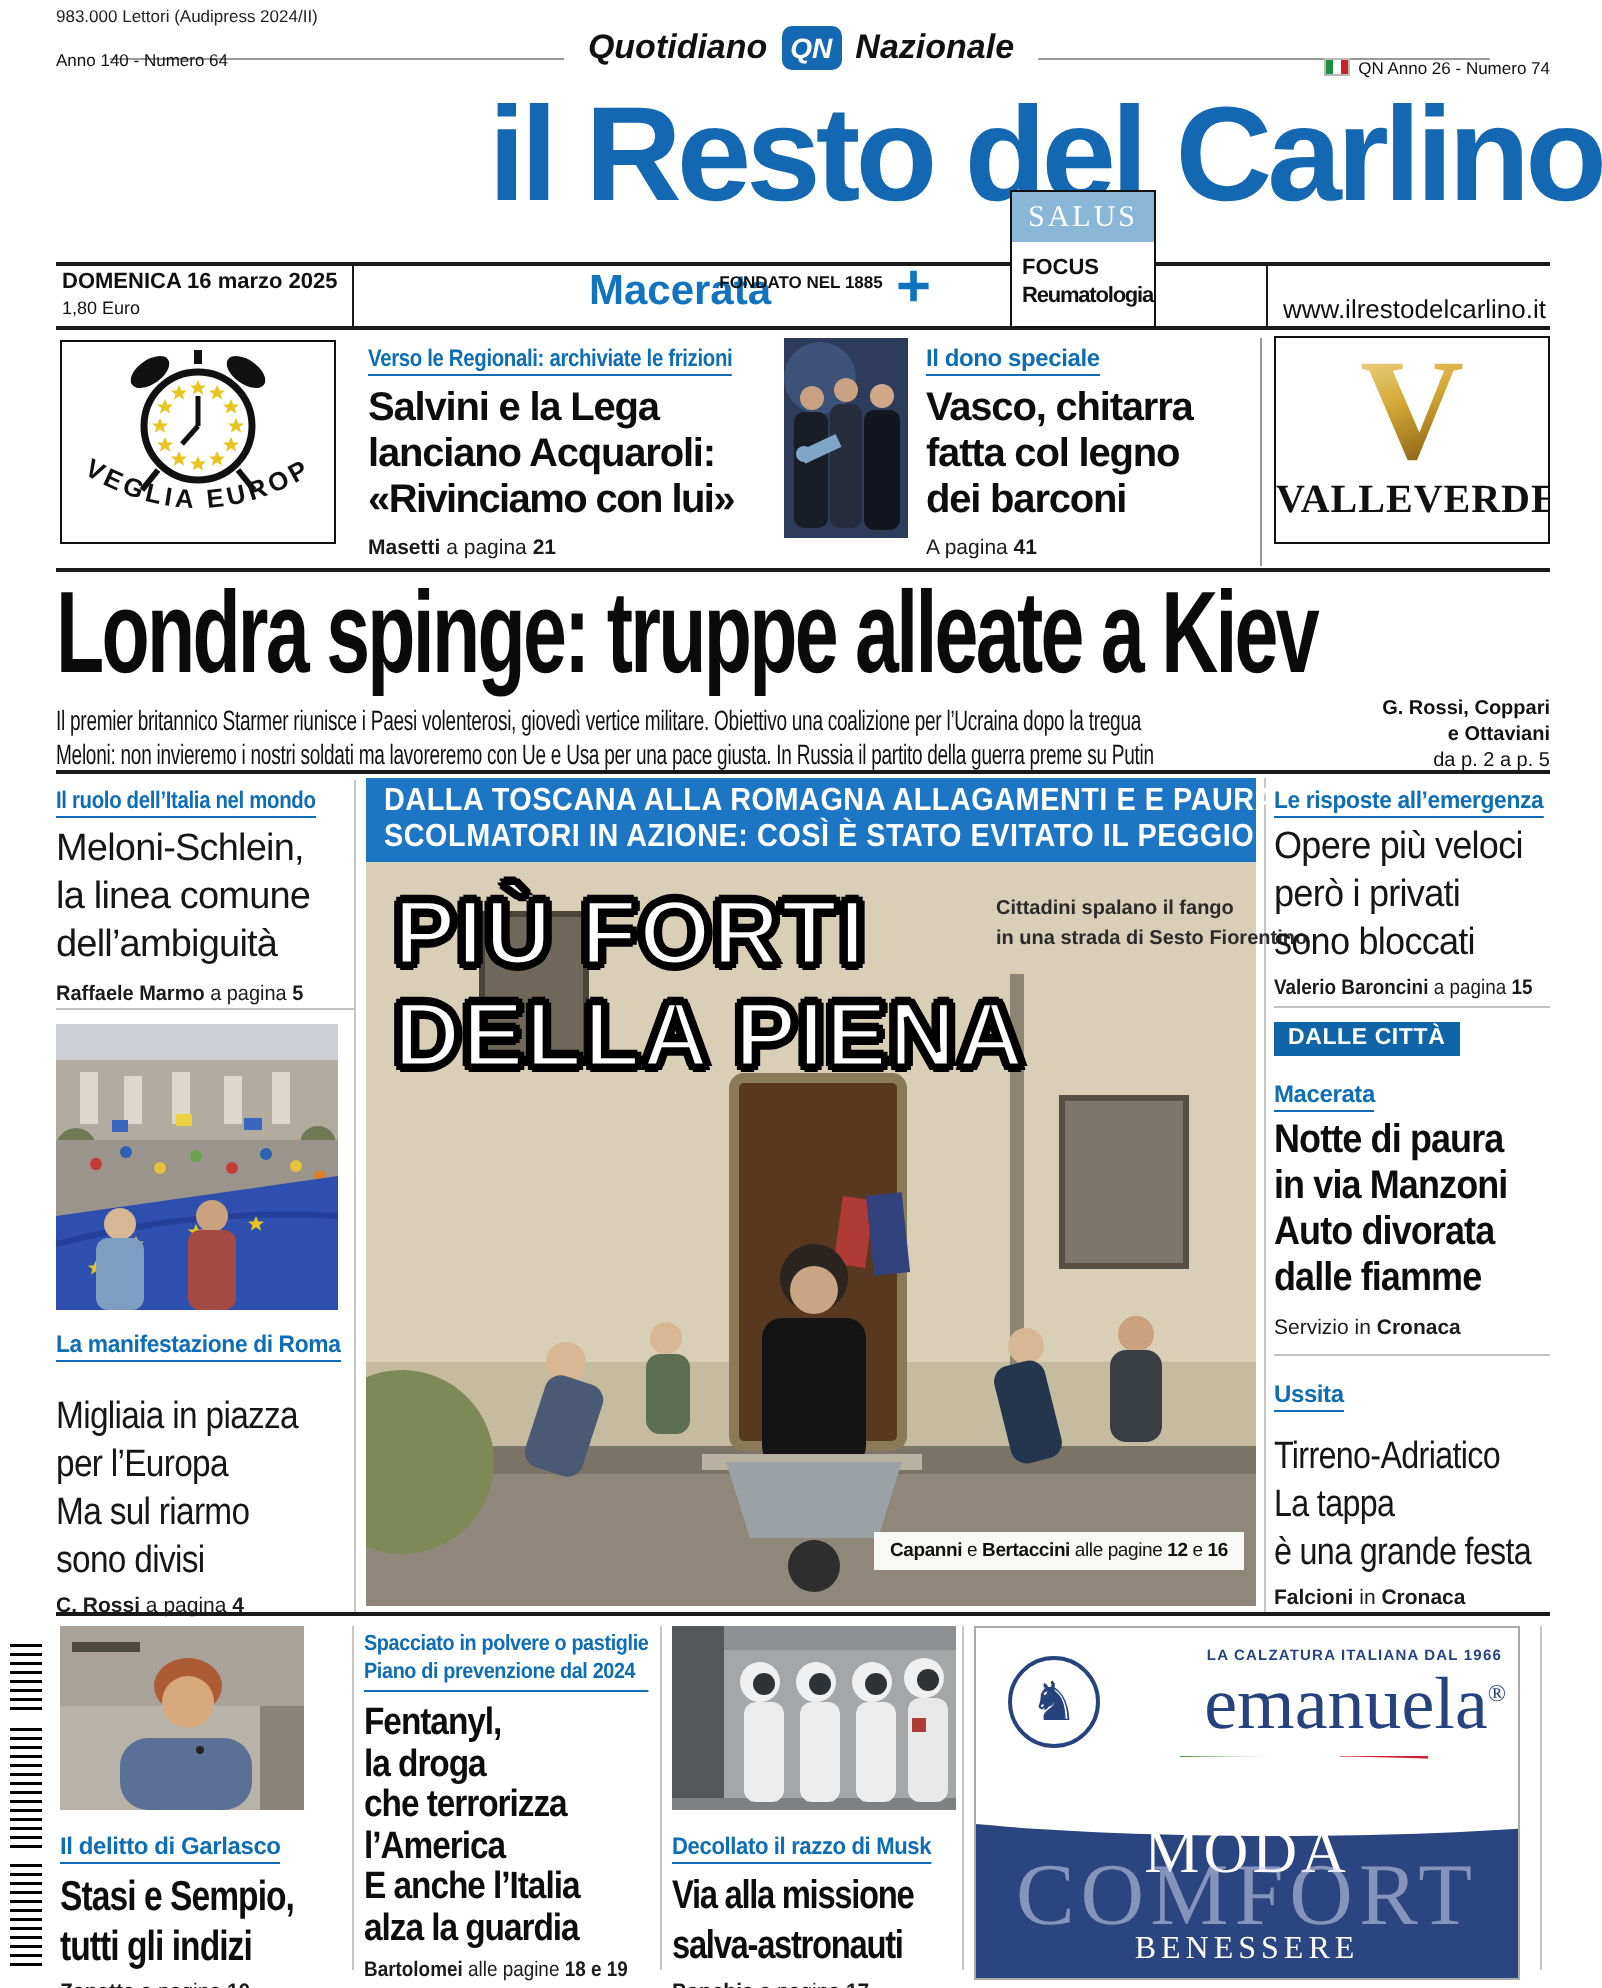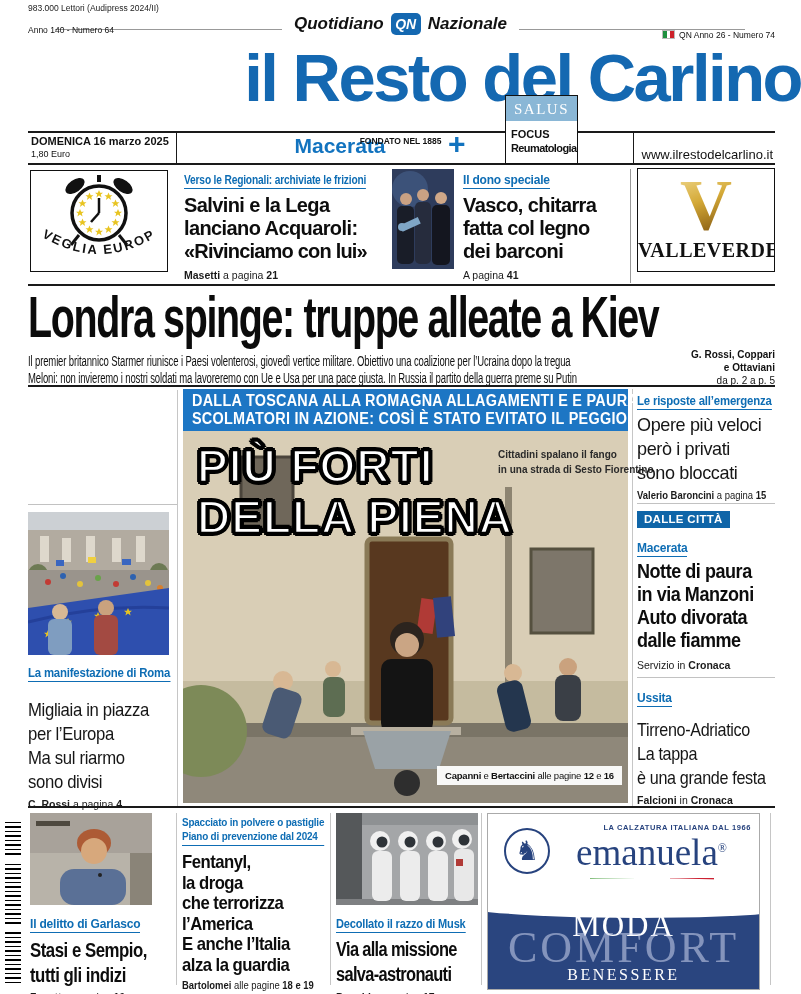"Il ruolo dell’Italia nel mondo" div.abs { html: none -> <div> <span>Il ruolo dell’Italia nel mondo</span> <div> <div>Meloni-Schlein,</div> <div>la linea comune</div> <div>dell’ambiguità</div> </div> <div> <span>Raffaele Marmo</span><span> a pagina </span><span>5</span> </div> </div> }
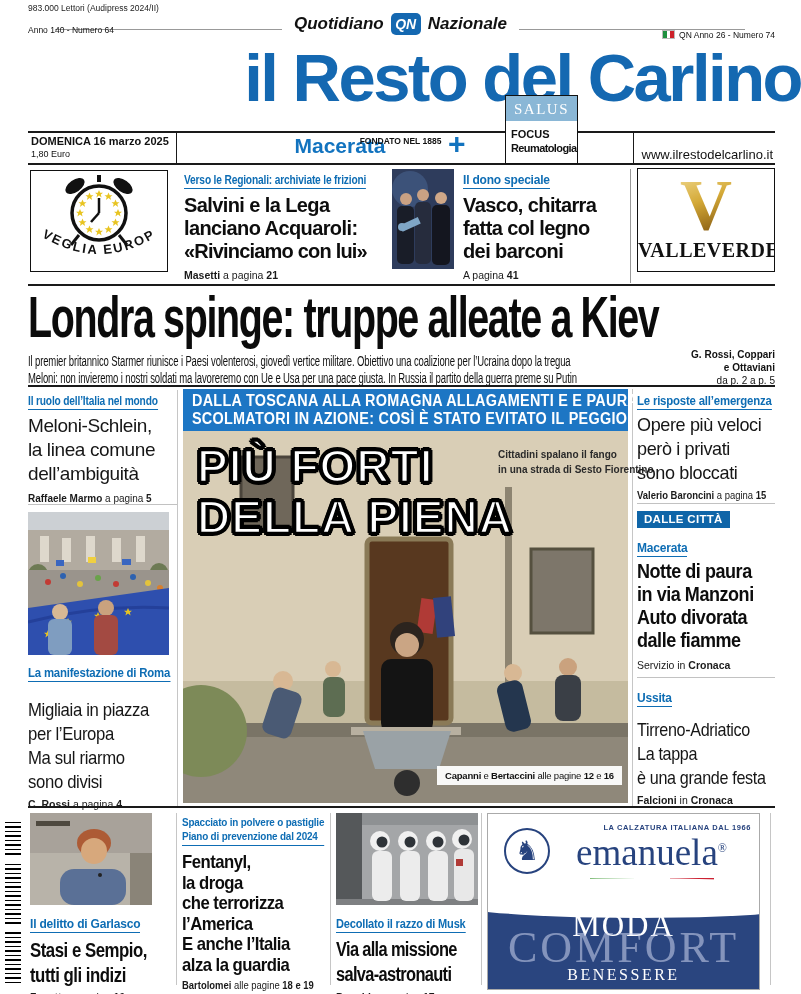"emanuela®" div { text-align: center -> right }
